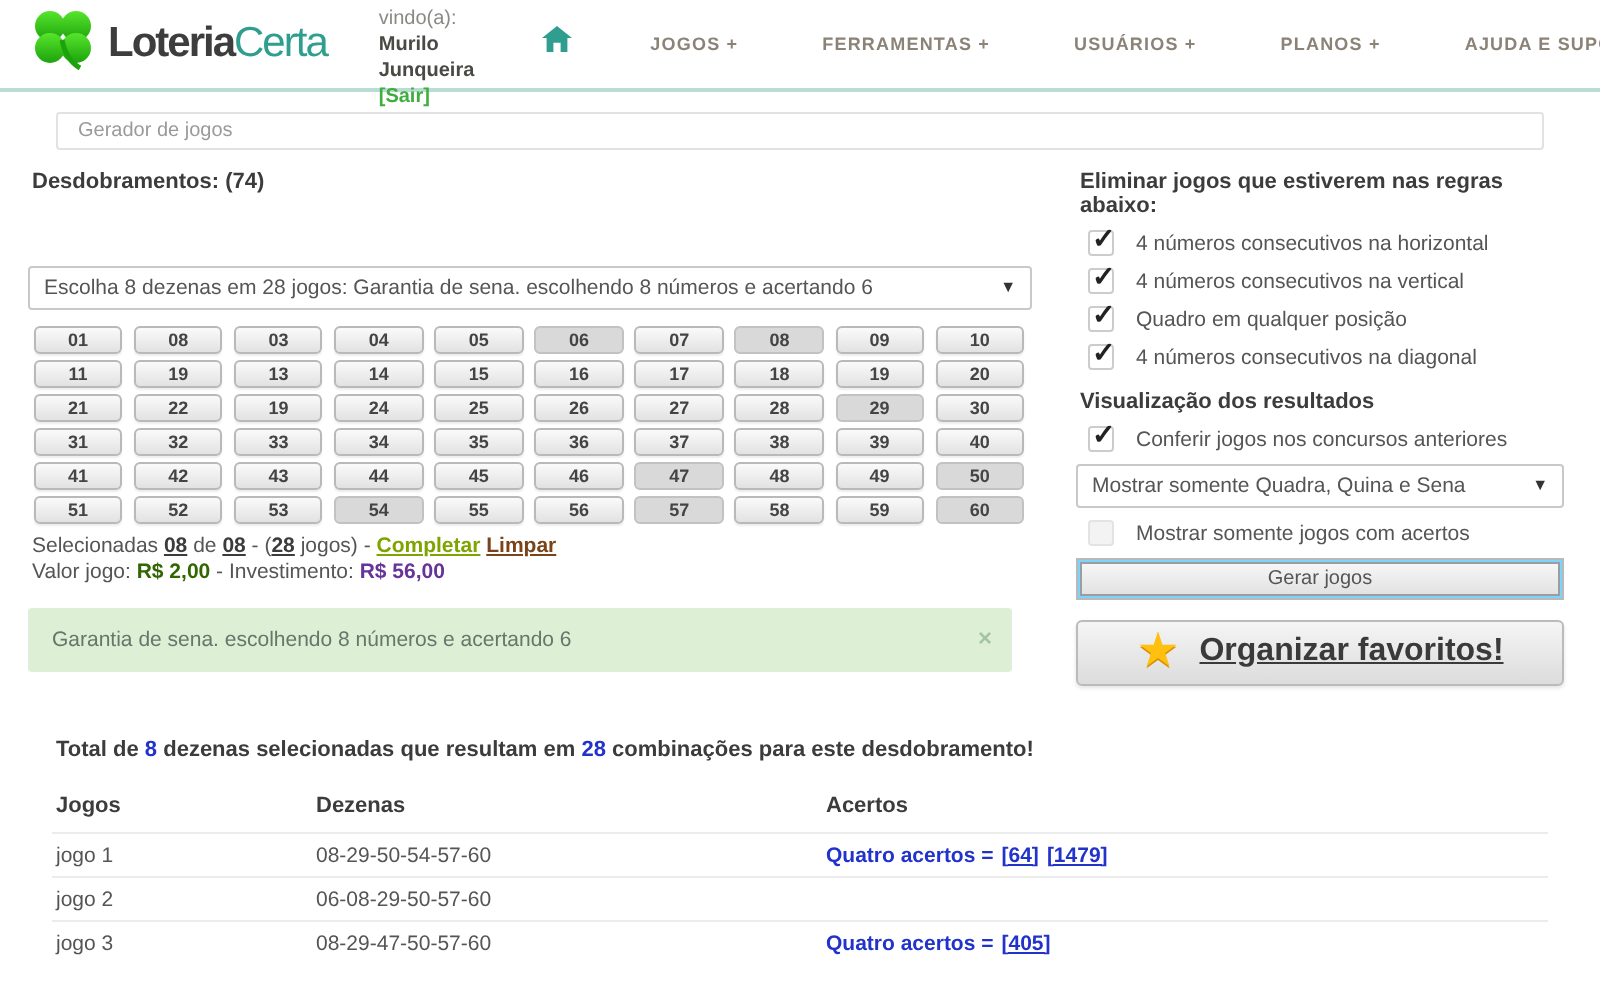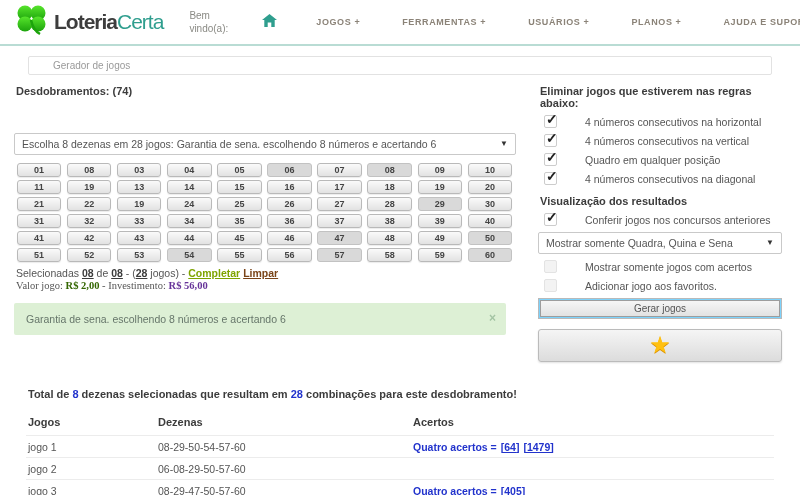"Murilo Junqueira [Sair]" div { html: none -> <div><span>Murilo Junqueira</span> <span>[Sair]</span></div> }
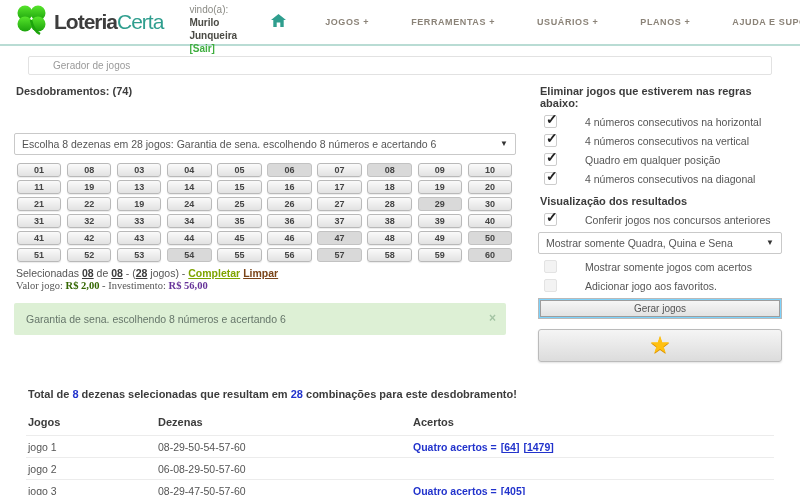"Gerador de jogos" .panel-title { padding: 3px 24px -> 3px 10px }
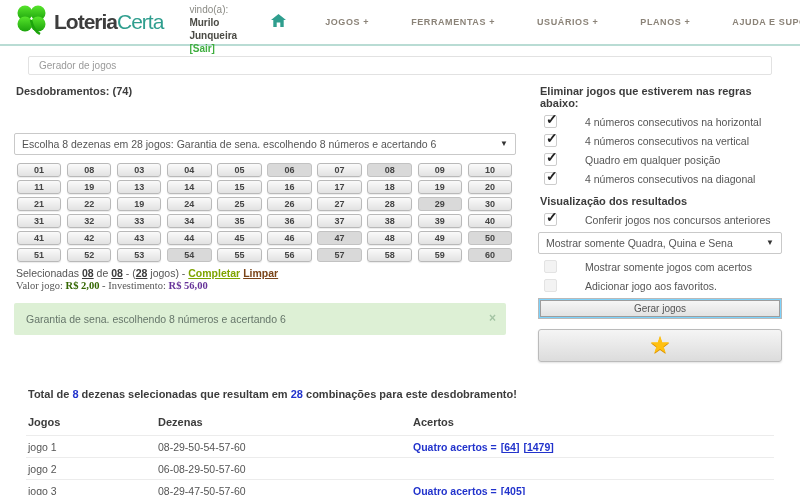"4 números consecutivos na horizontal" .check-label { margin-left: 28px -> 11px }
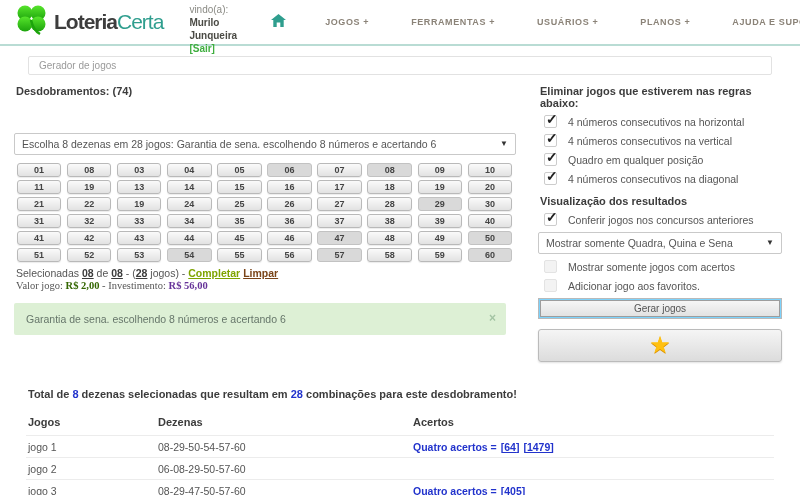"Valor jogo: R$ 2,00 -" .val-line { font-family: Liberation Serif, serif -> none }
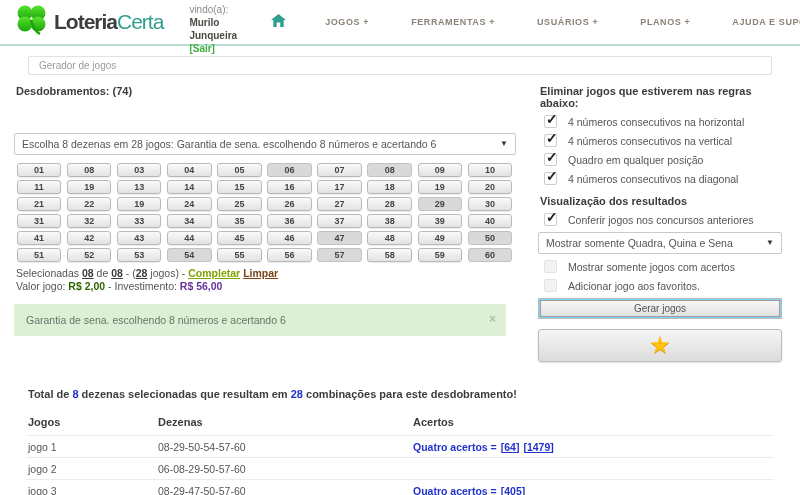"Adicionar jogo aos favoritos." div.check-row { html: <div> <span></span> <span>Adicionar jogo aos favoritos.</span> </div> -> none }
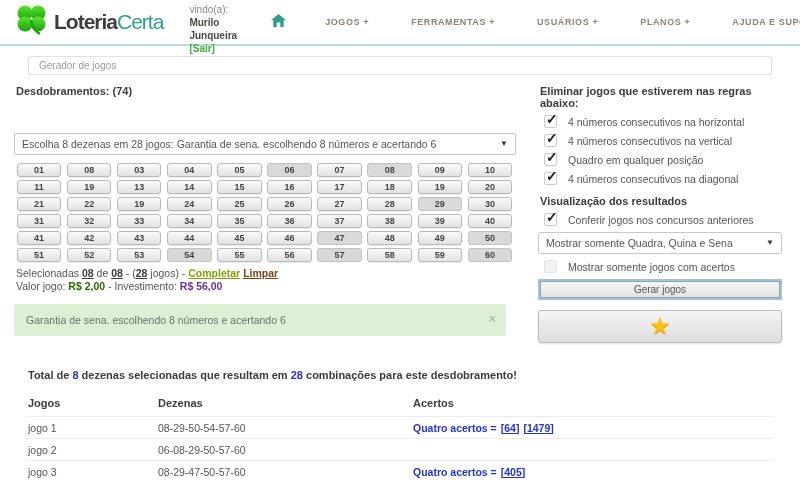"Organizar favoritos!" span.fav-label { html: none -> <span>Organizar favoritos!</span> }
